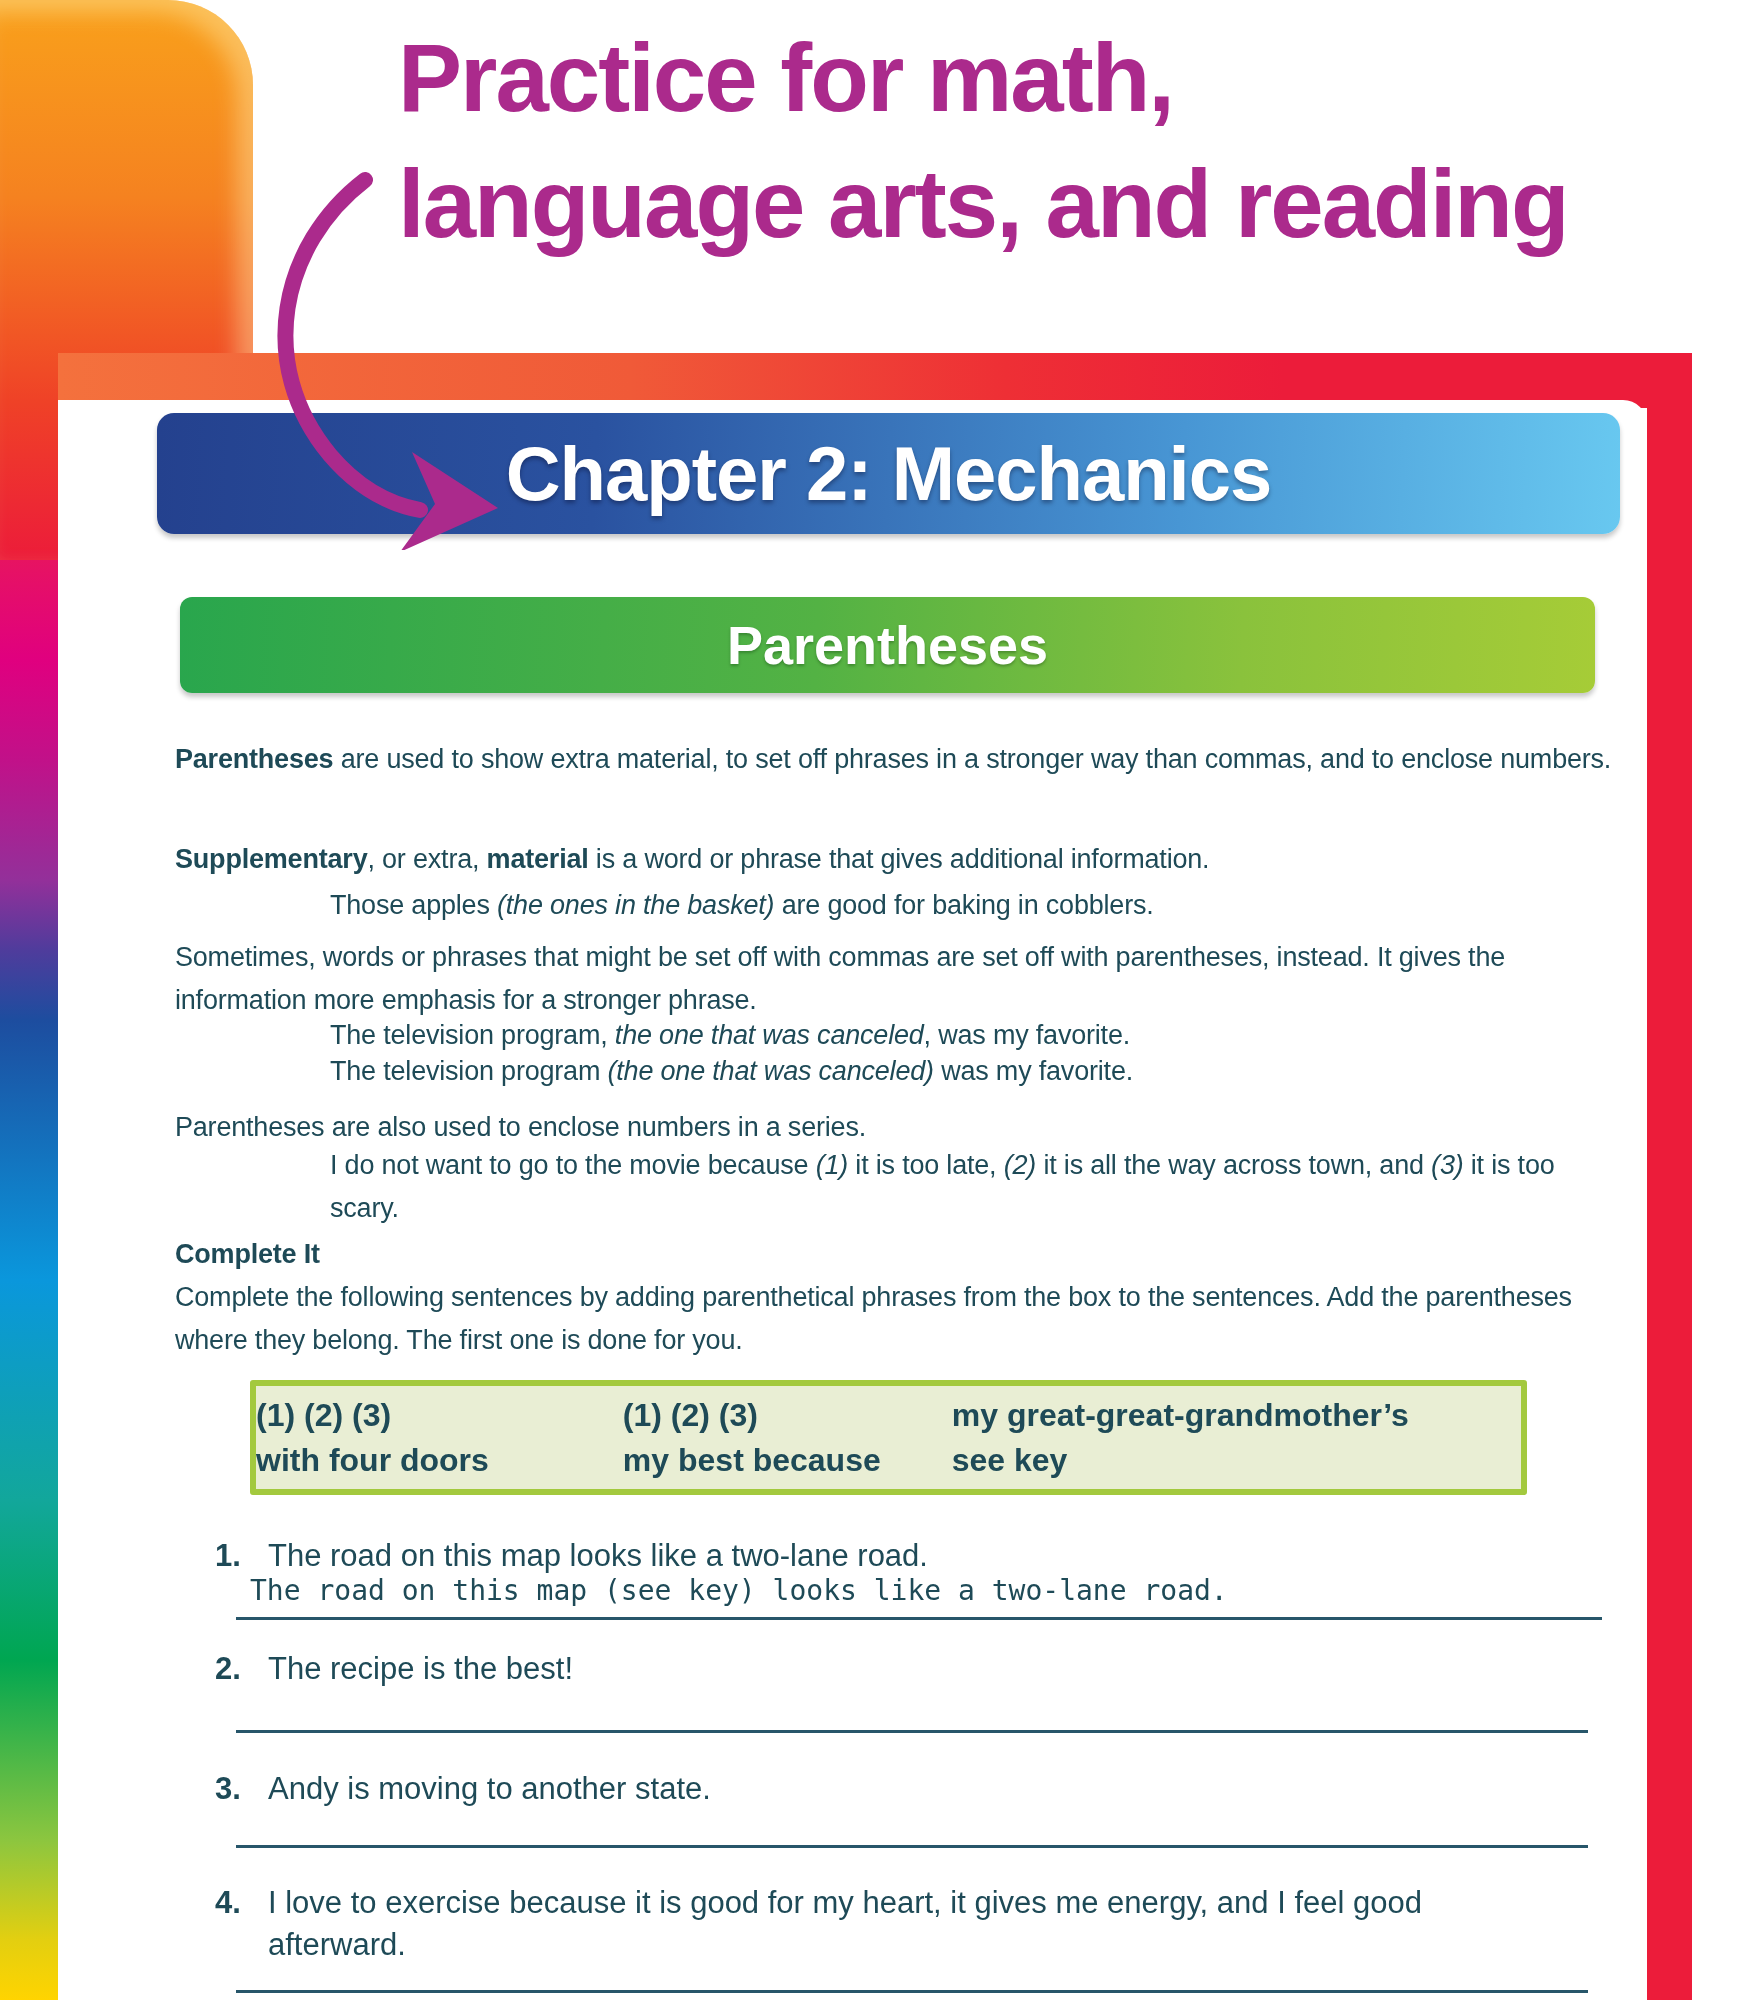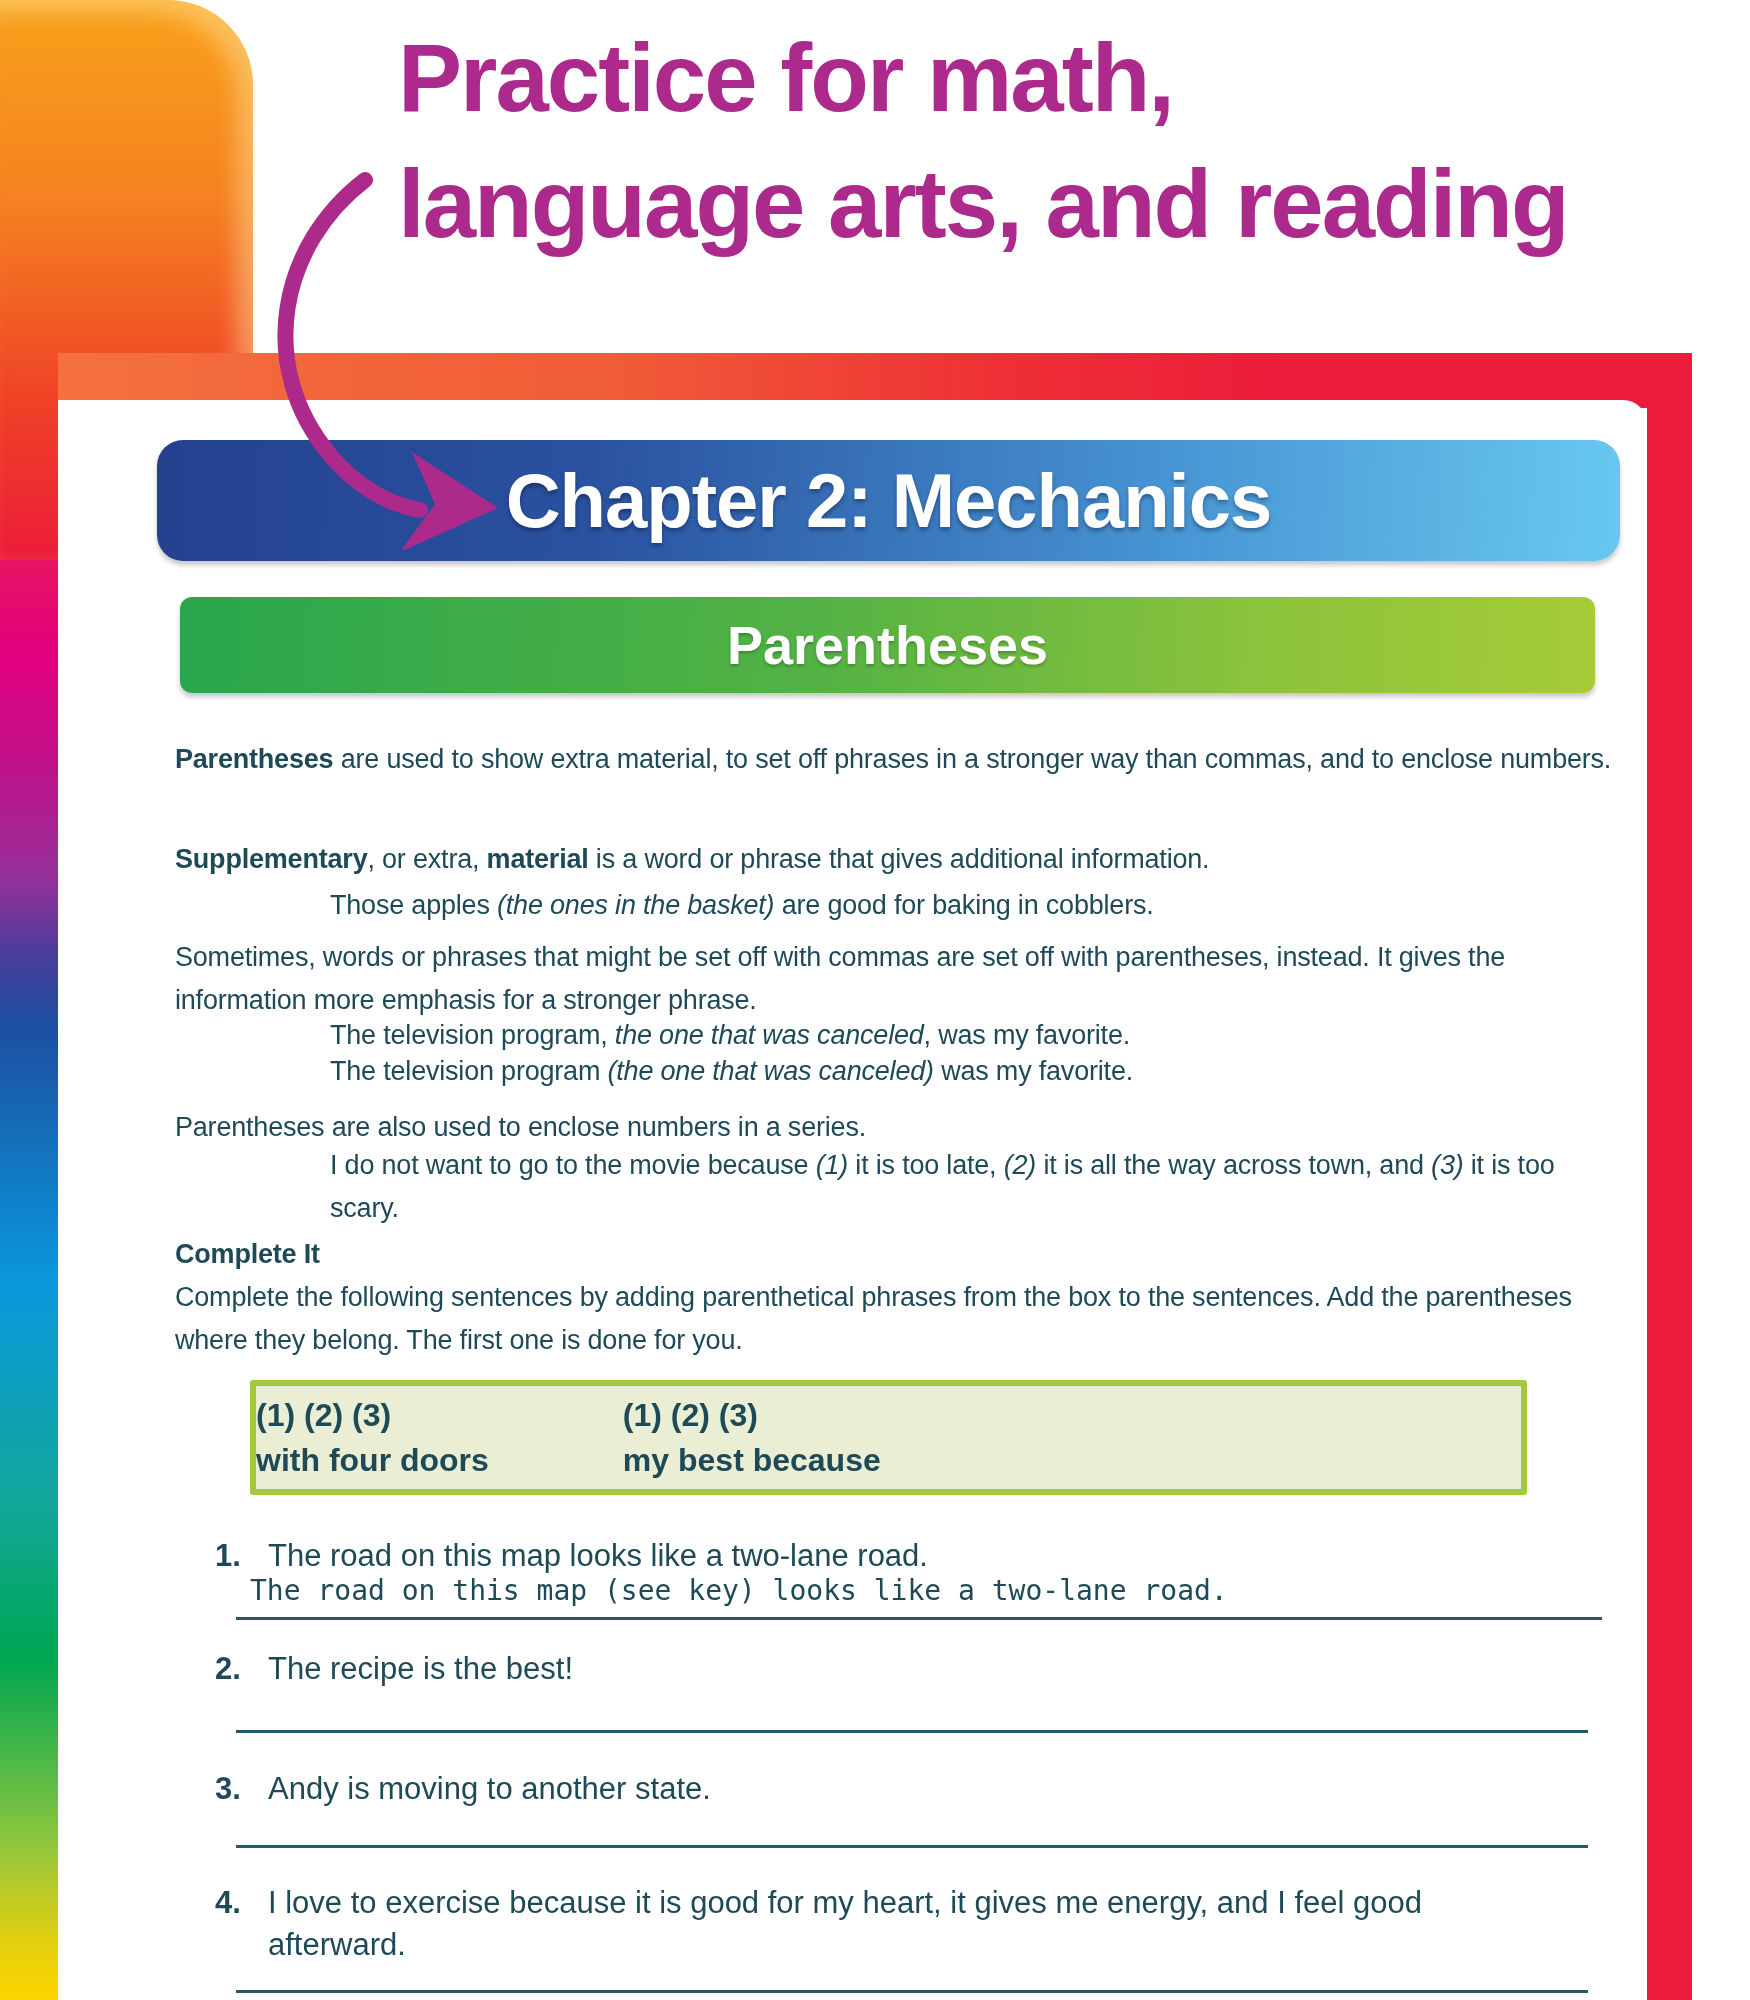"Chapter 2: Mechanics" #chapter-banner { border-radius: 26px -> 17px; top: 40px -> 13px }
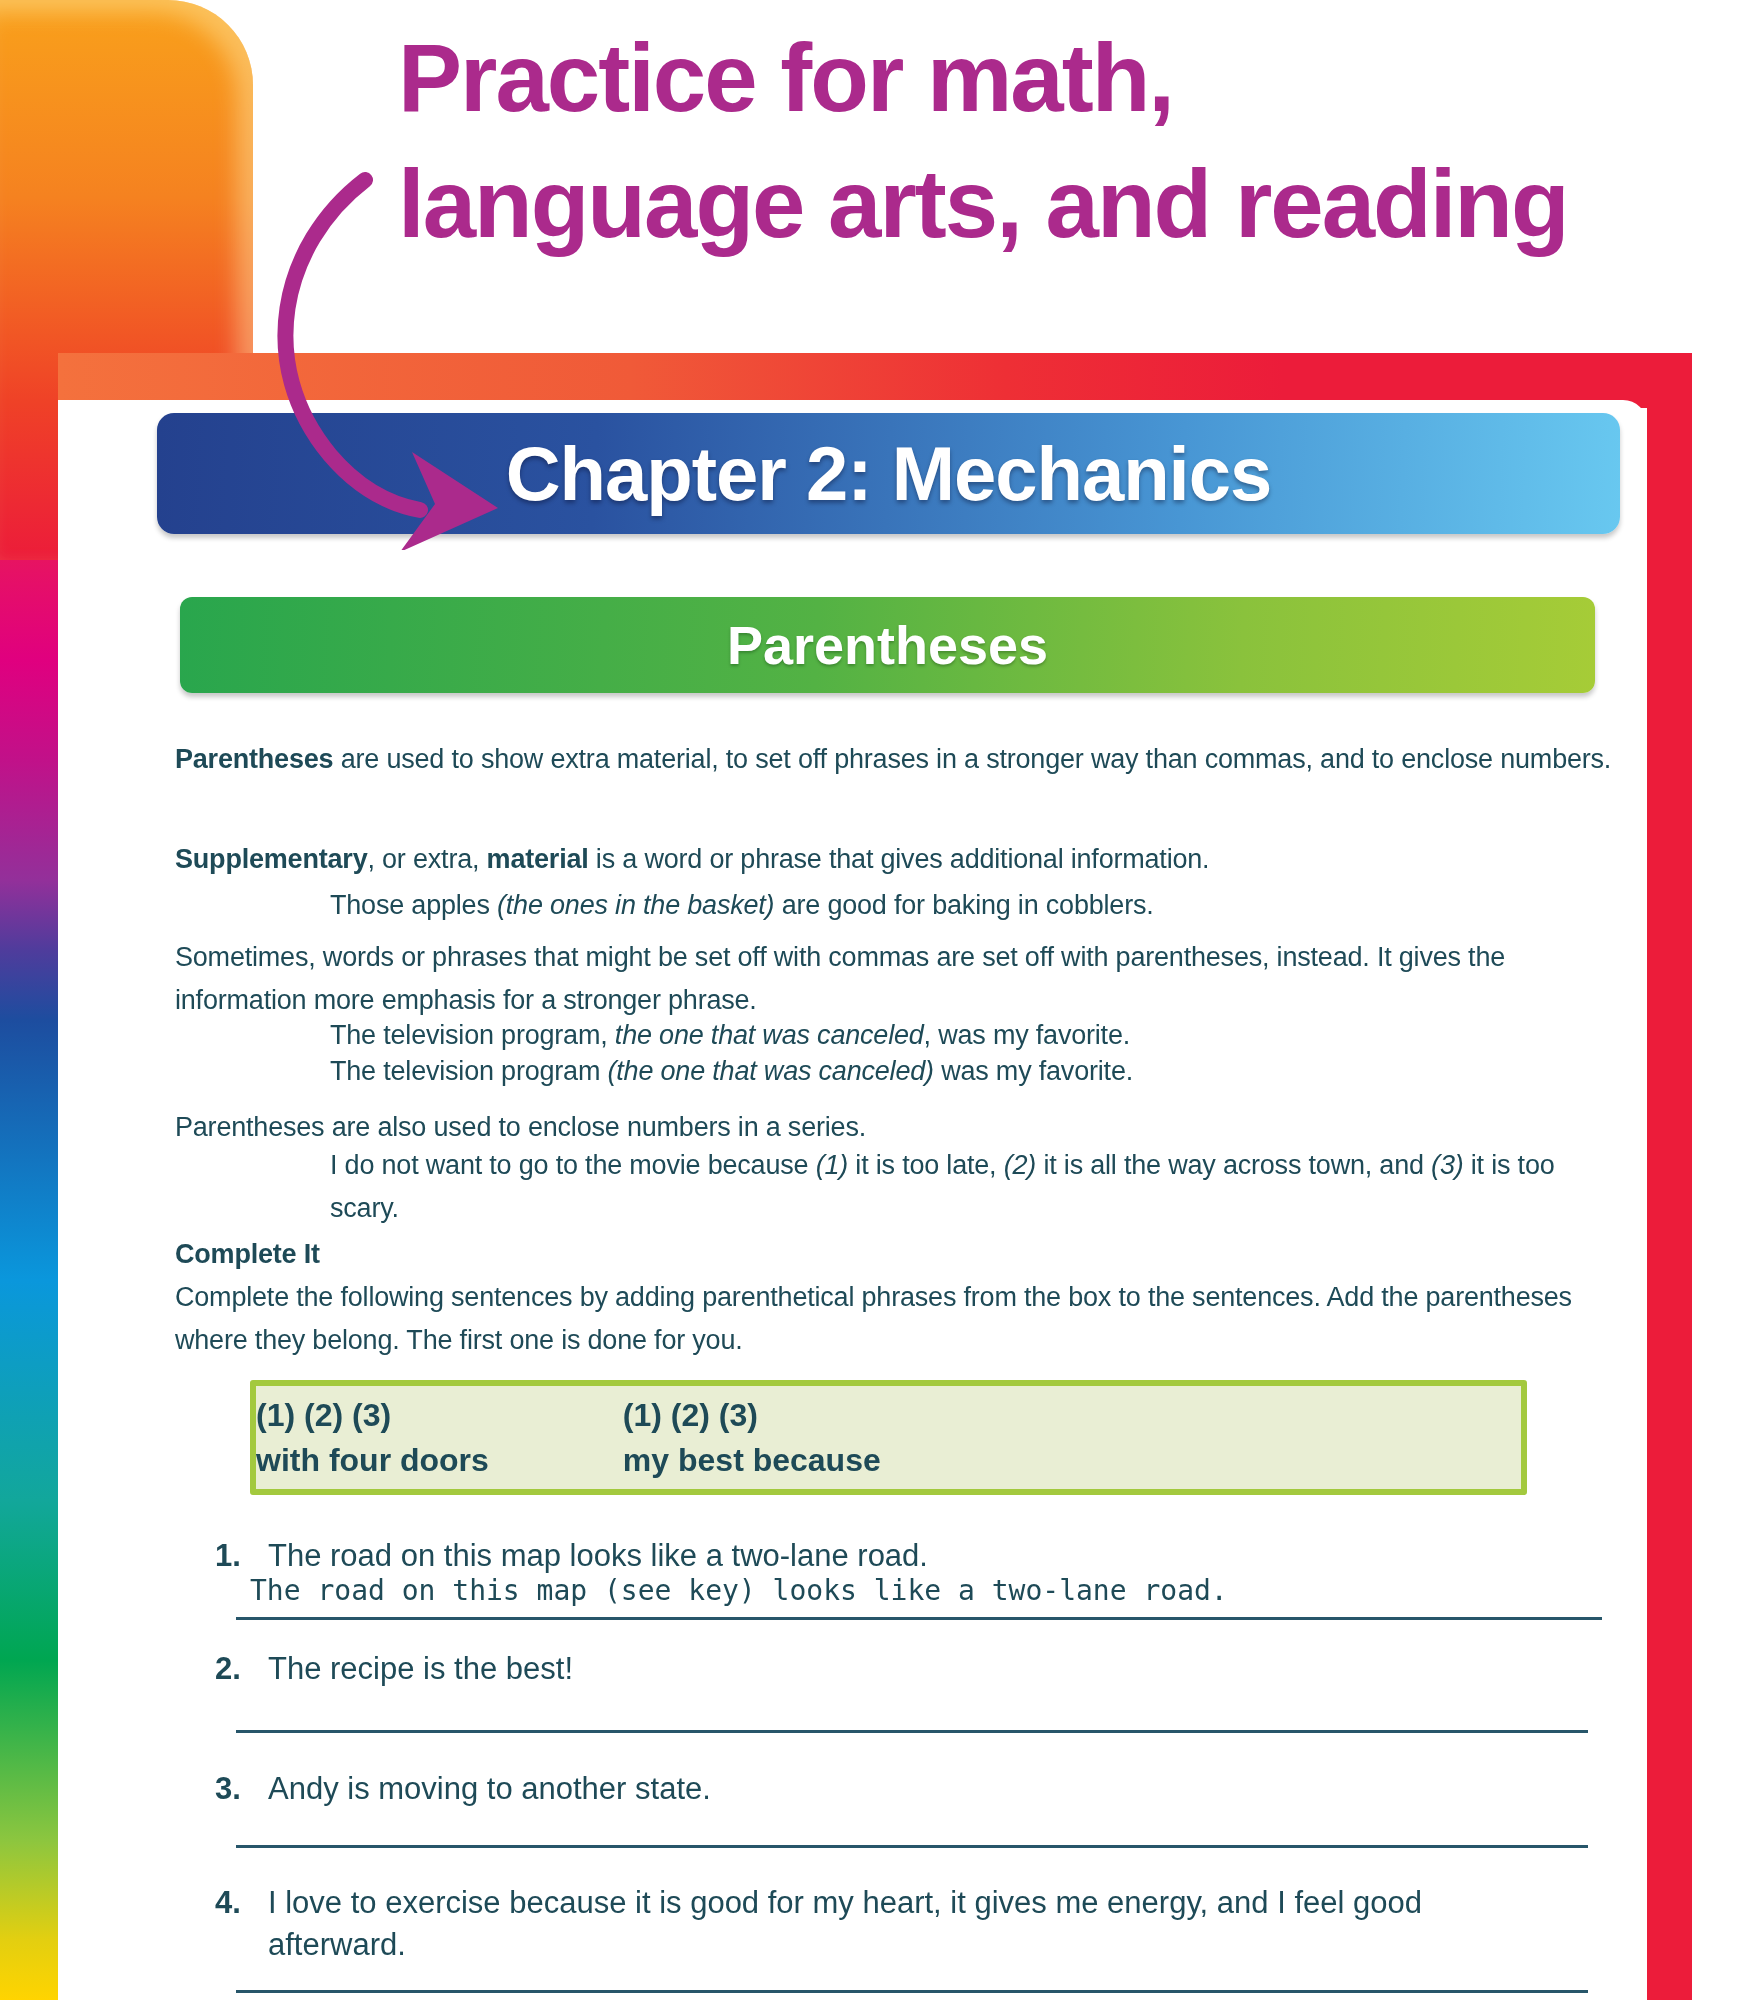"my great-great-grandmother’s" div.bank-col { html: none -> <div> <div>my great-great-grandmother’s</div> <div>see key</div> </div> }
